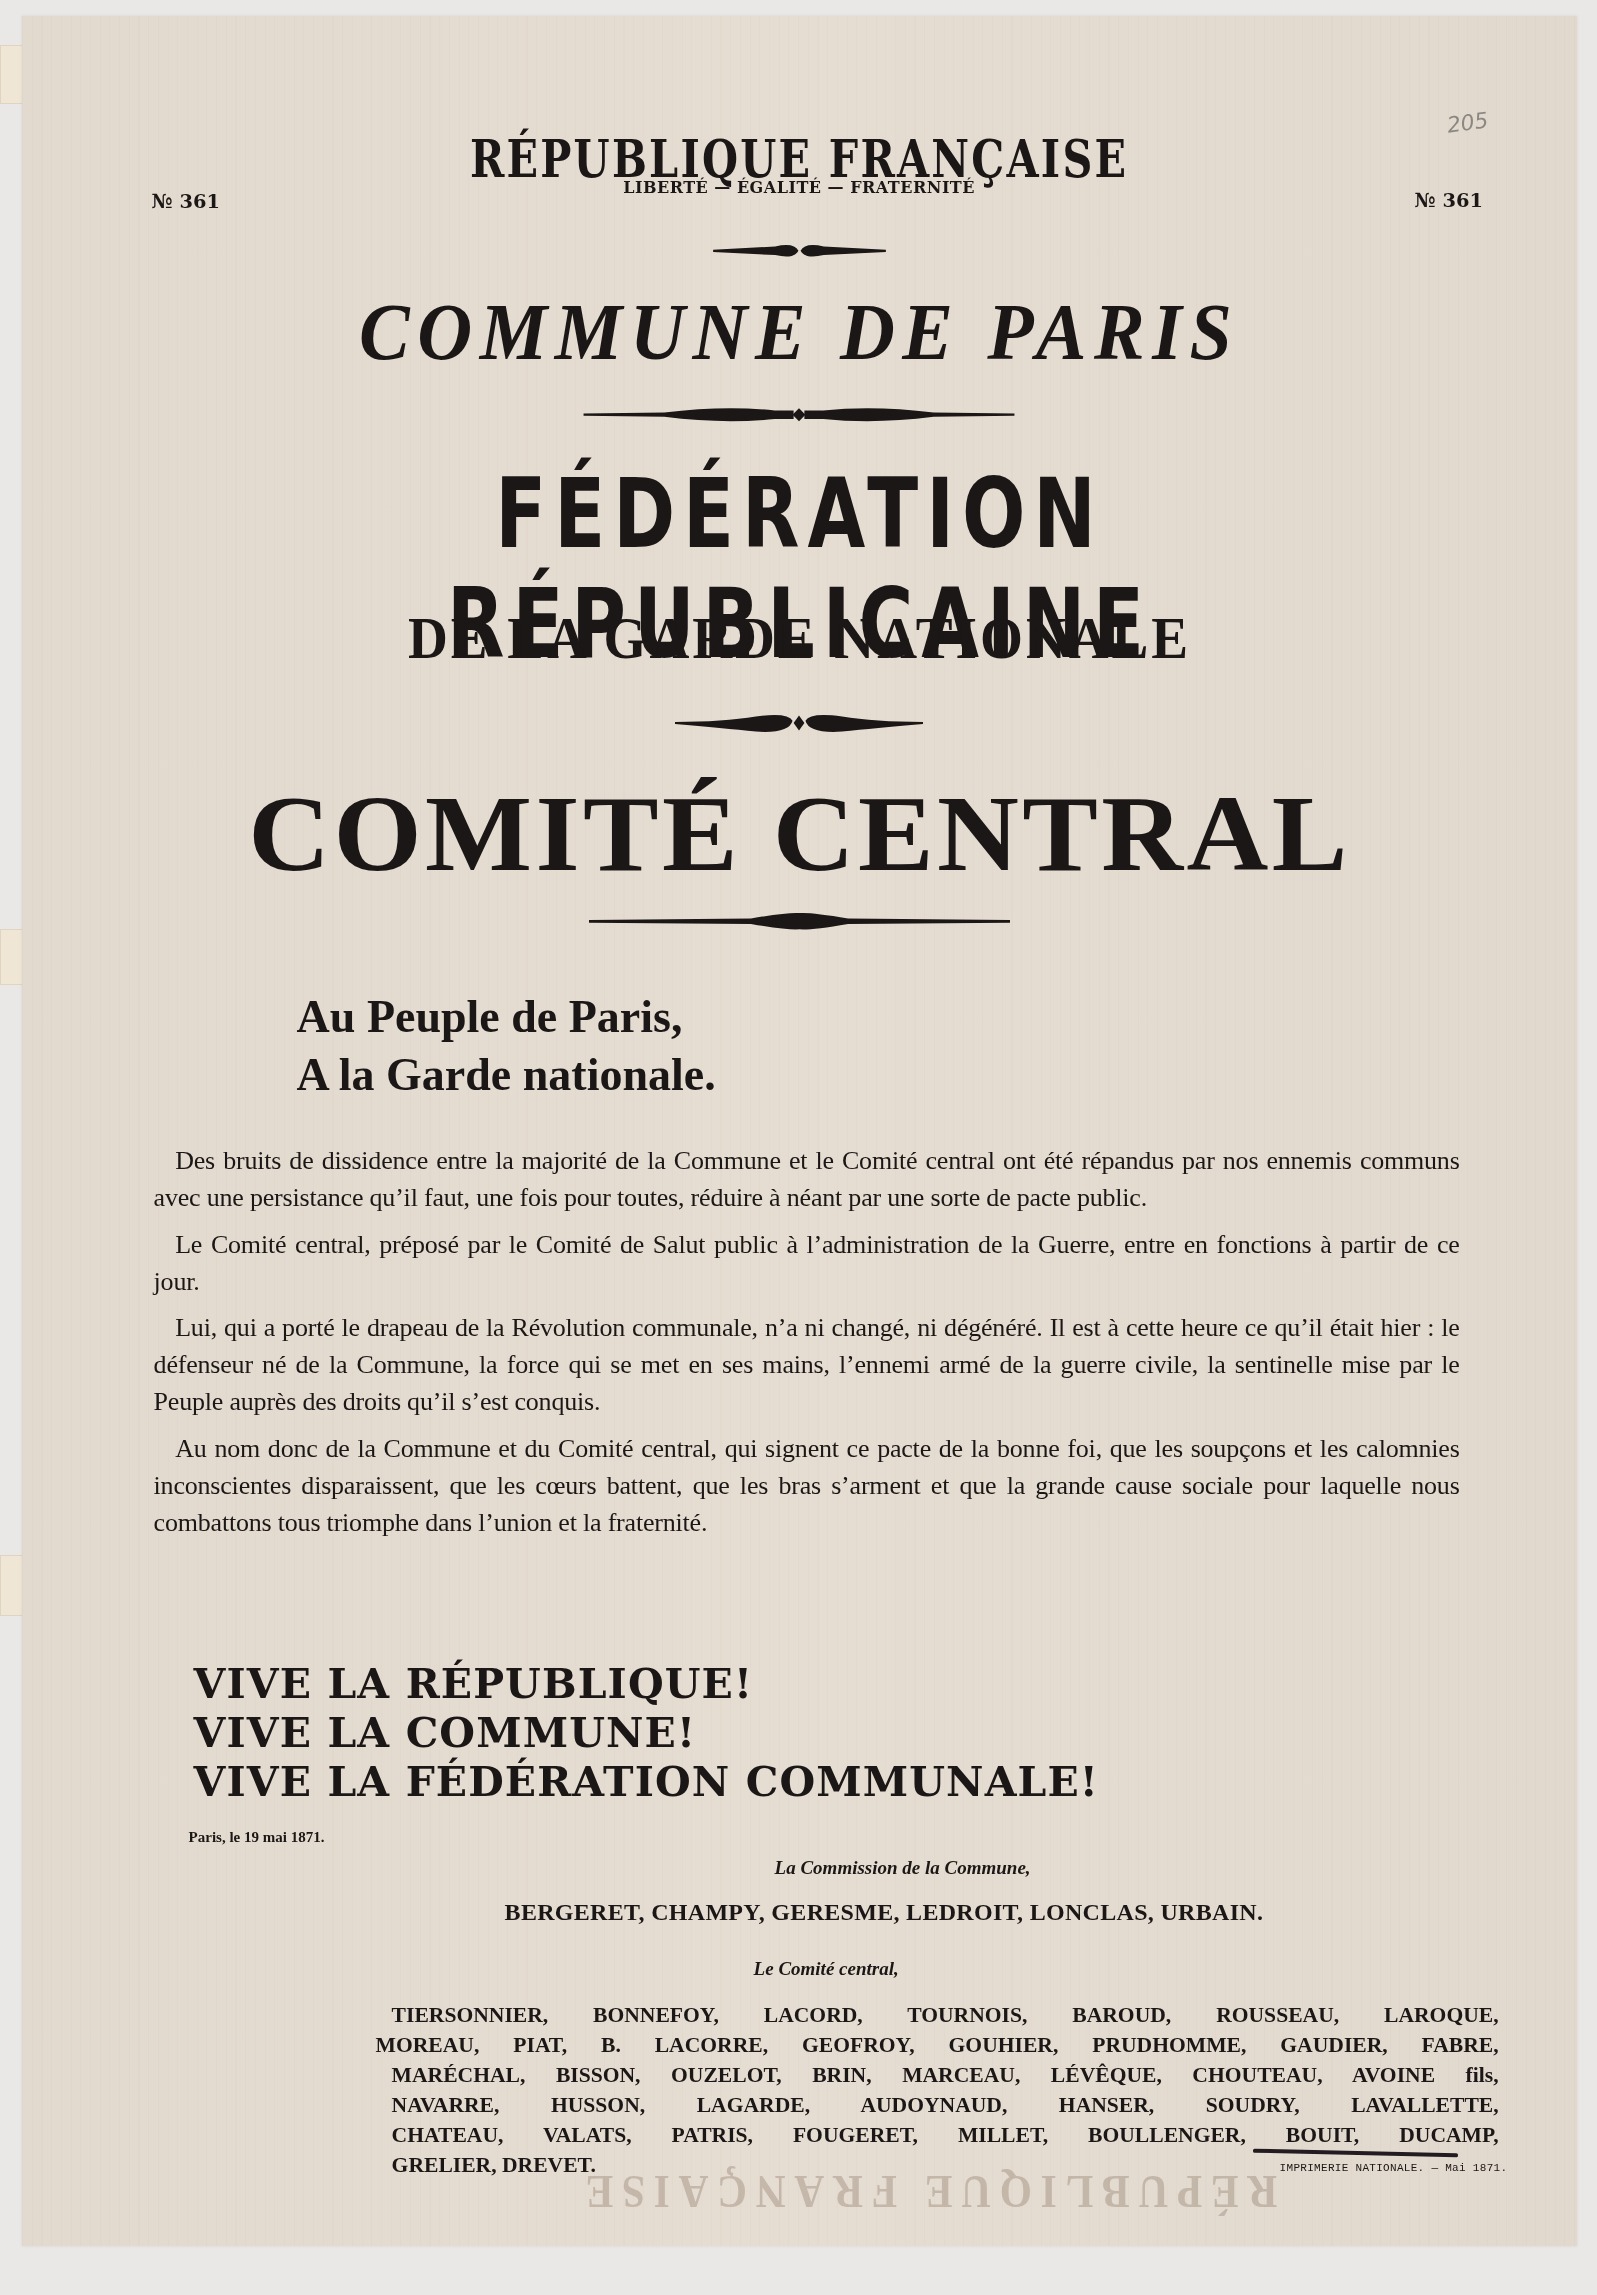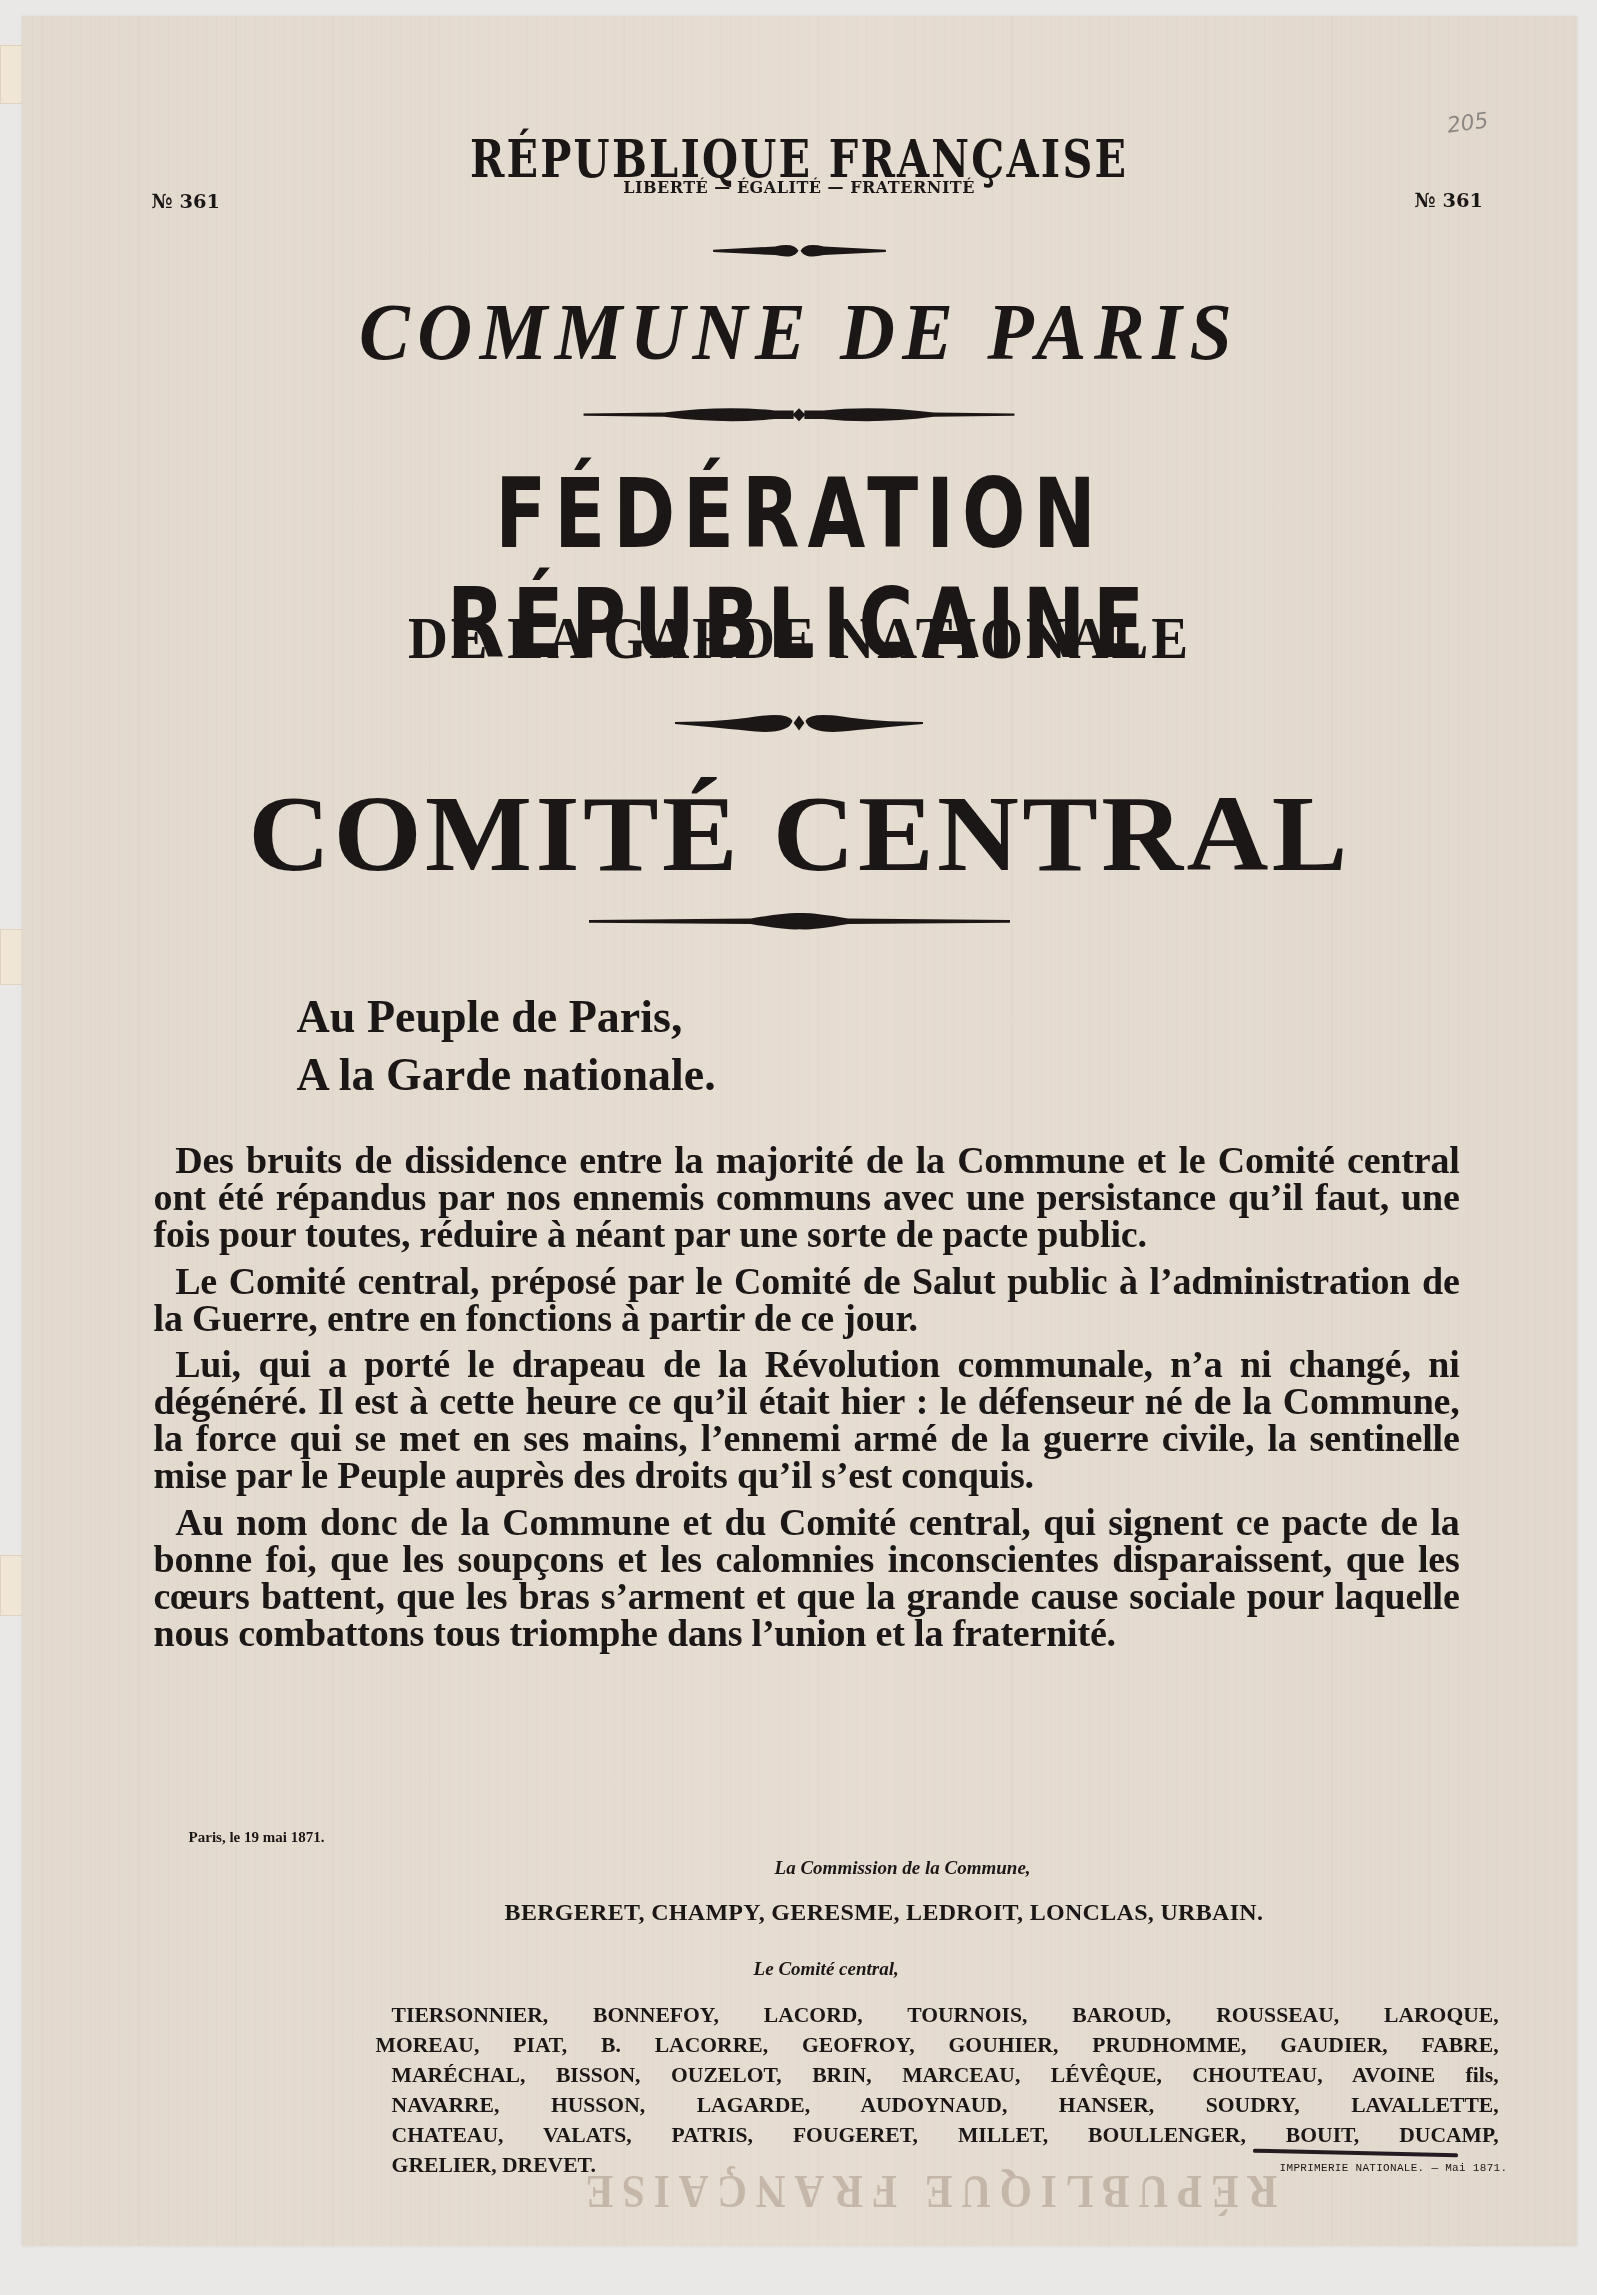"Des bruits de dissidence entre" .body-text { font-size: 38px -> 26px; font-weight: bold -> normal }
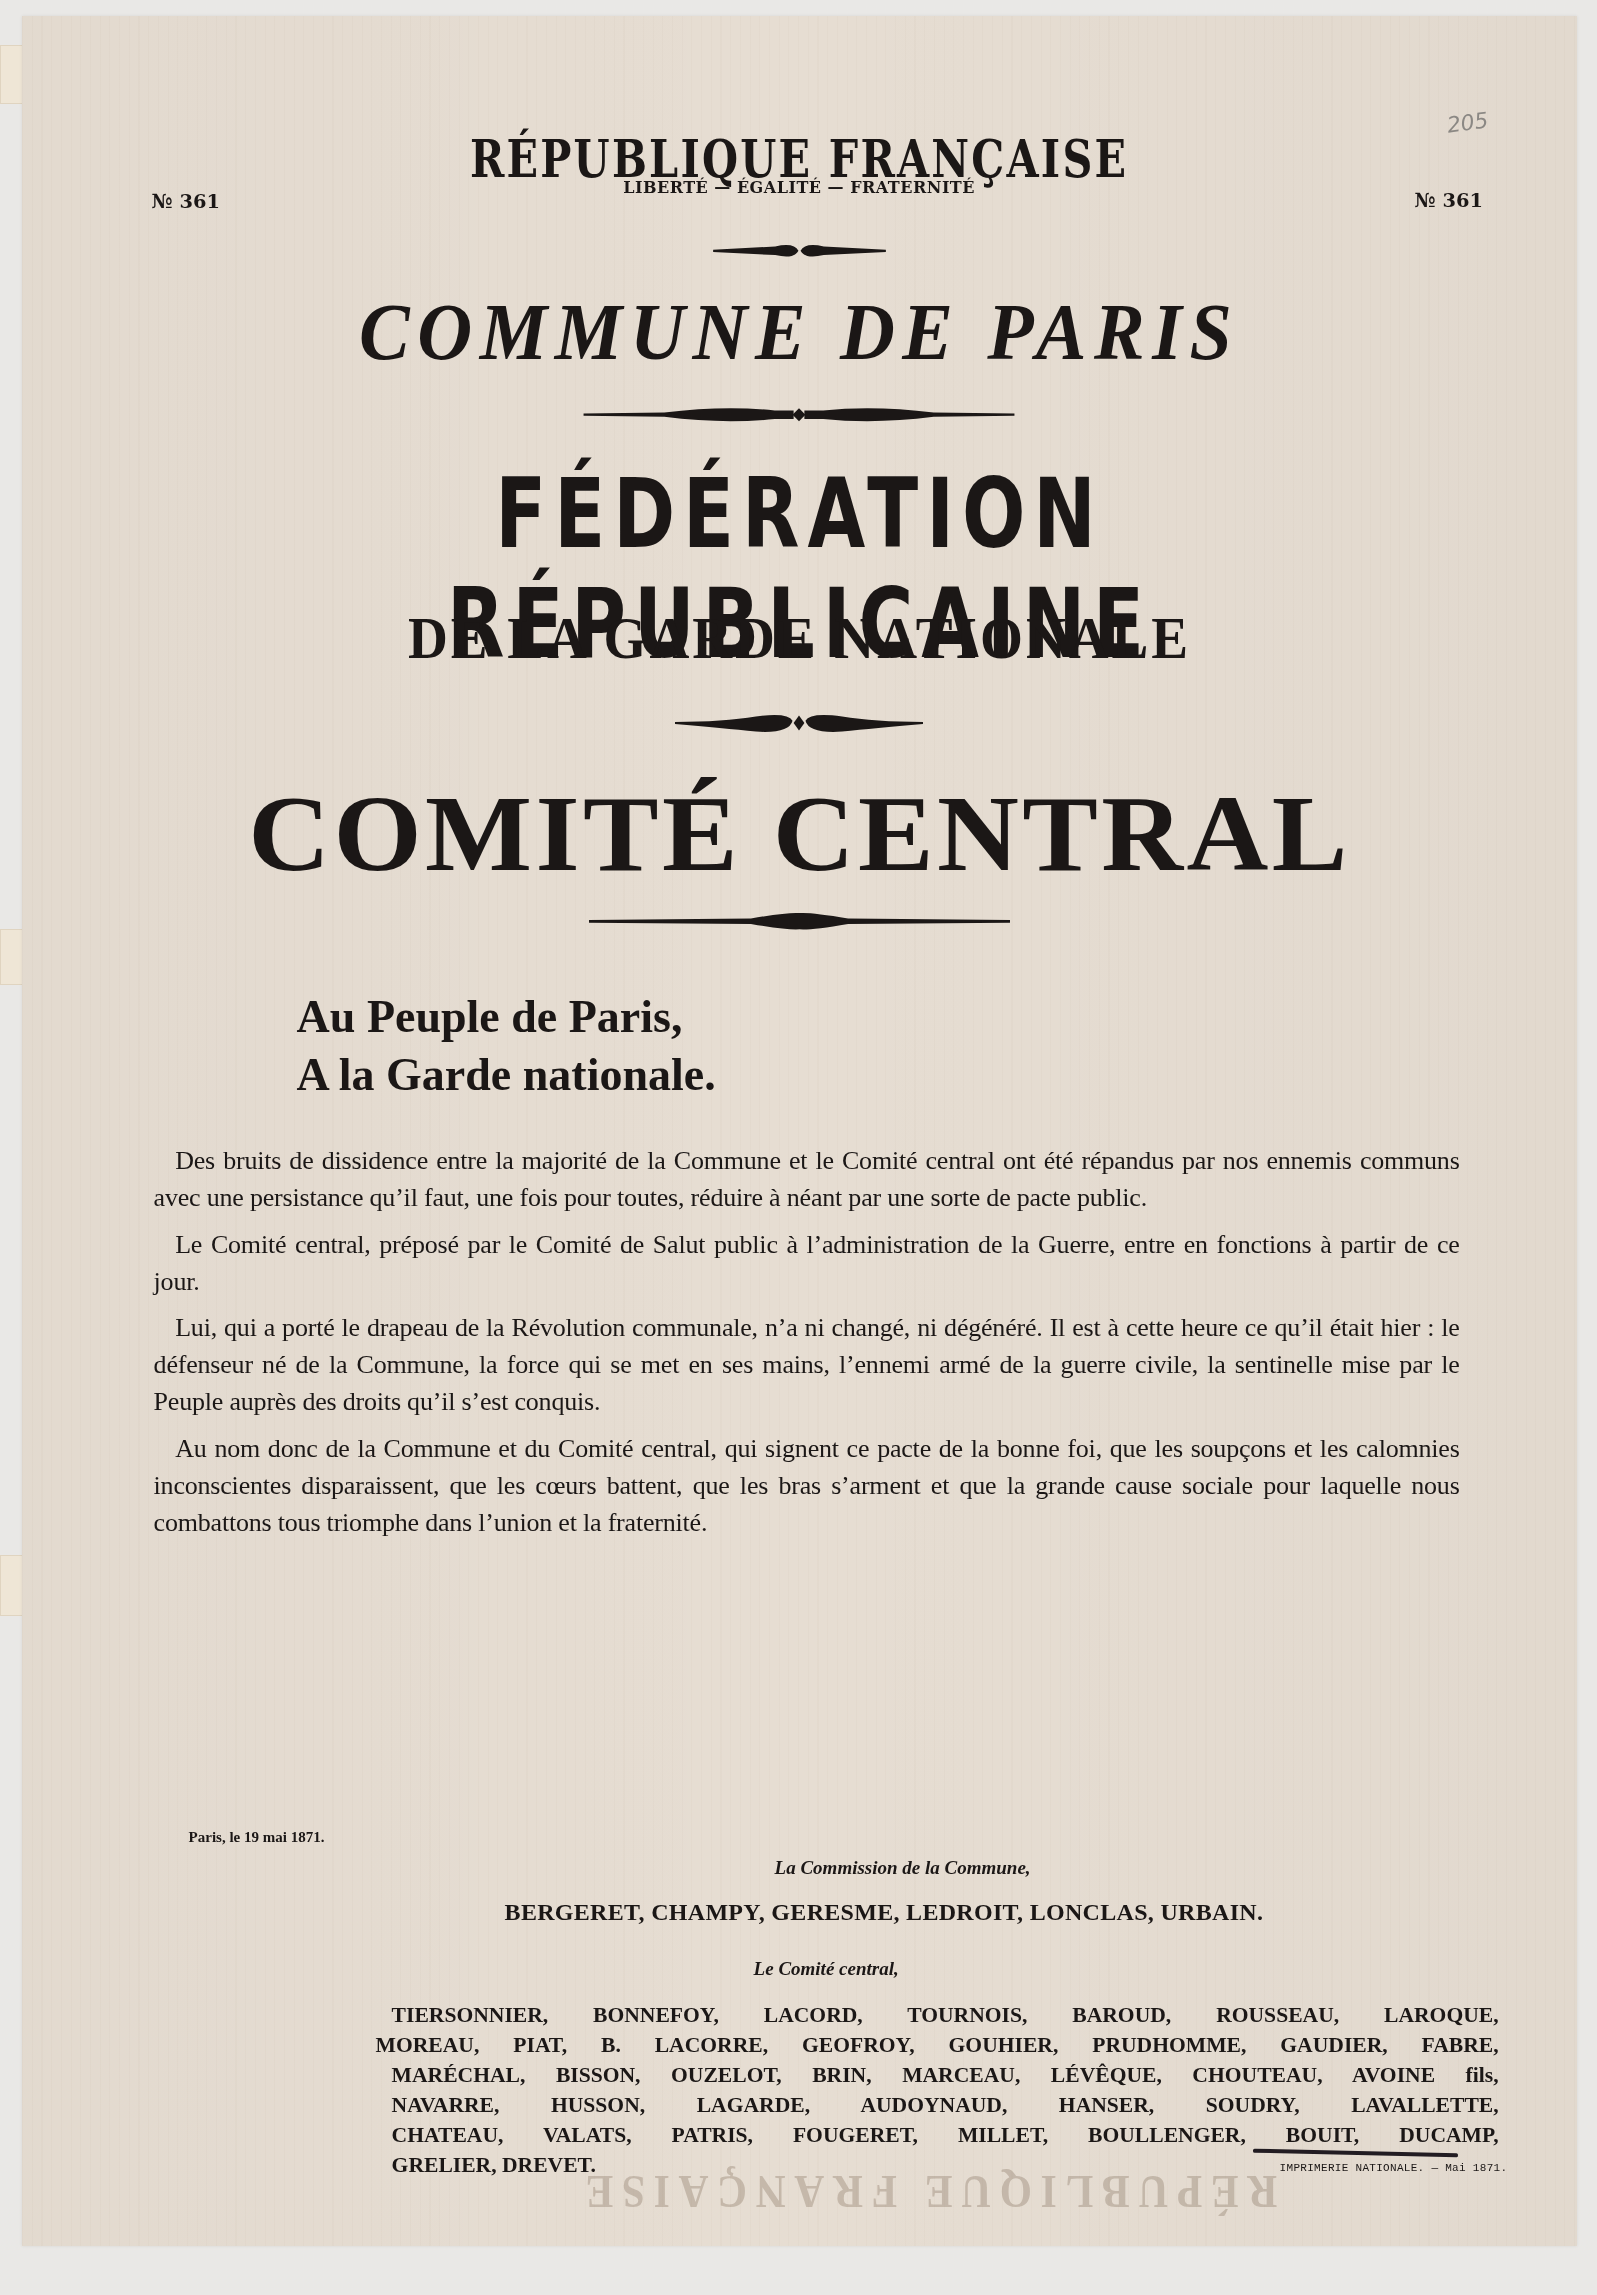"VIVE LA RÉPUBLIQUE!" div.abs { html: none -> <div> <div>VIVE LA RÉPUBLIQUE!</div> <div>VIVE LA COMMUNE!</div> <div>VIVE LA FÉDÉRATION COMMUNALE!</div> </div> }
